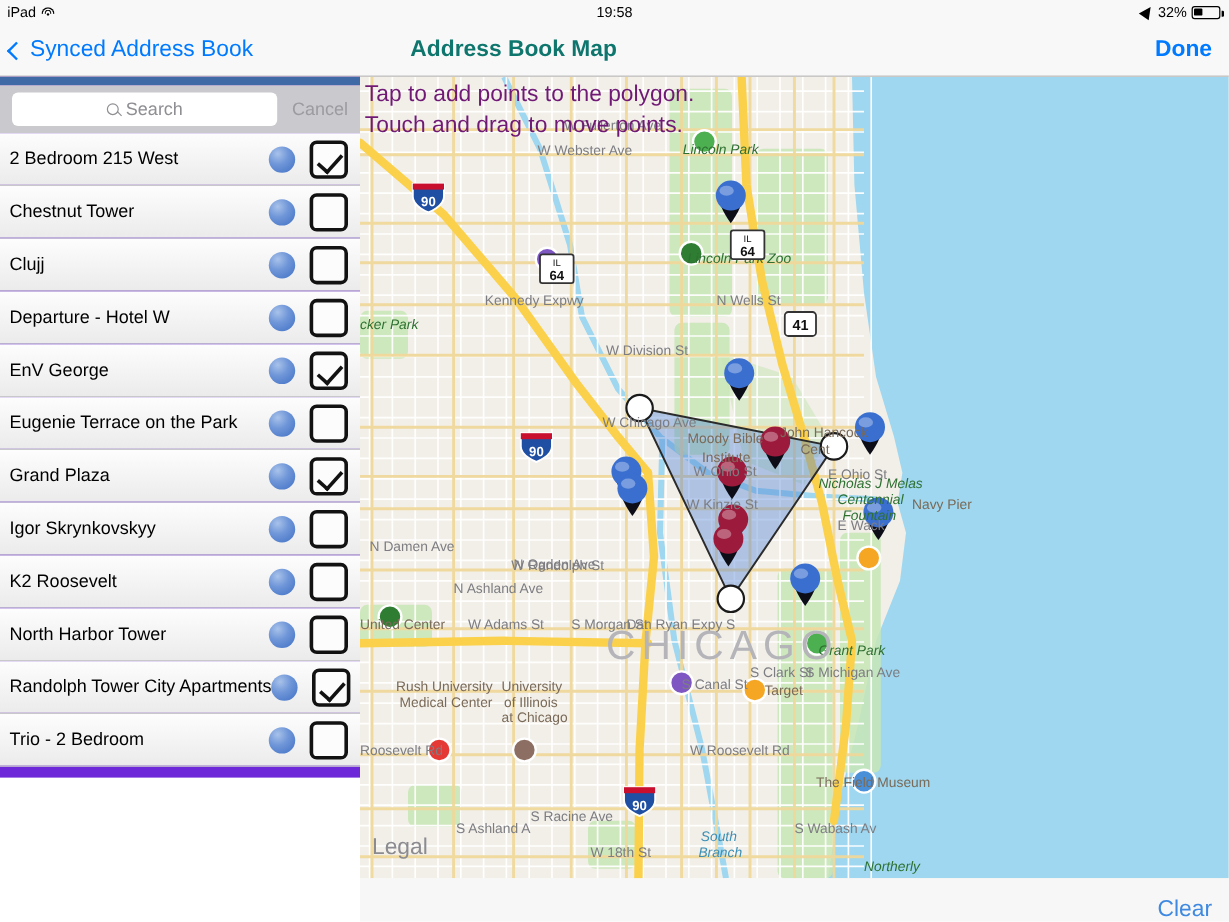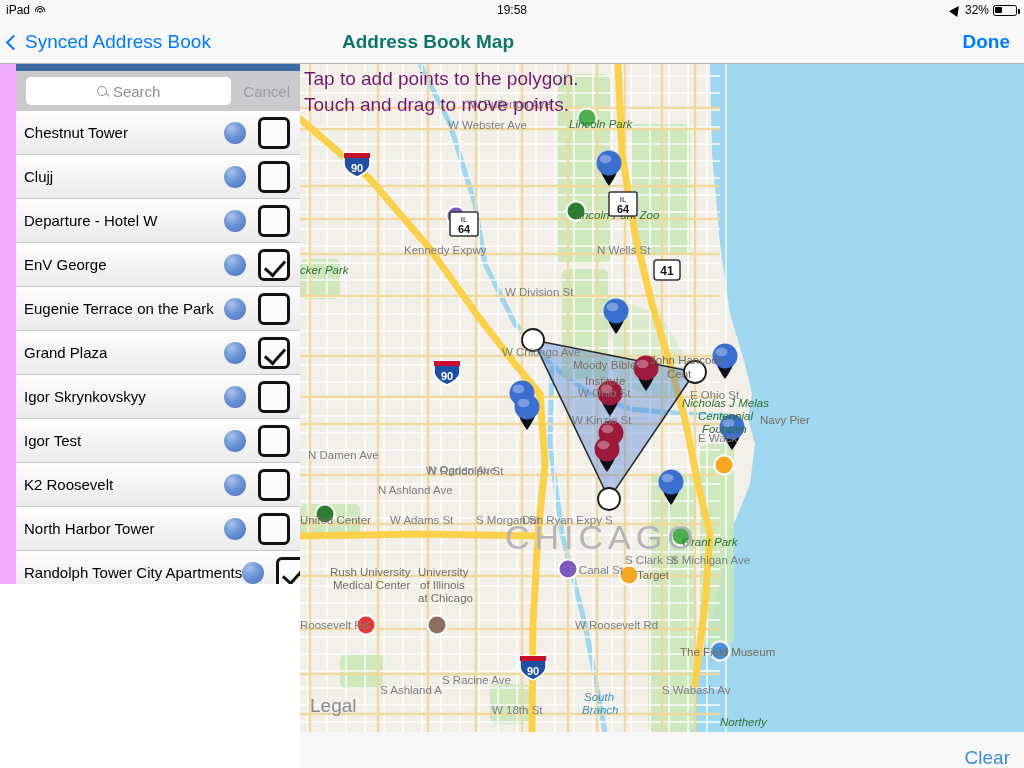"Search" #sidebar { background: #f0abfc -> #6d28d9; height: 520px -> 584px; padding-left: 16px -> none }
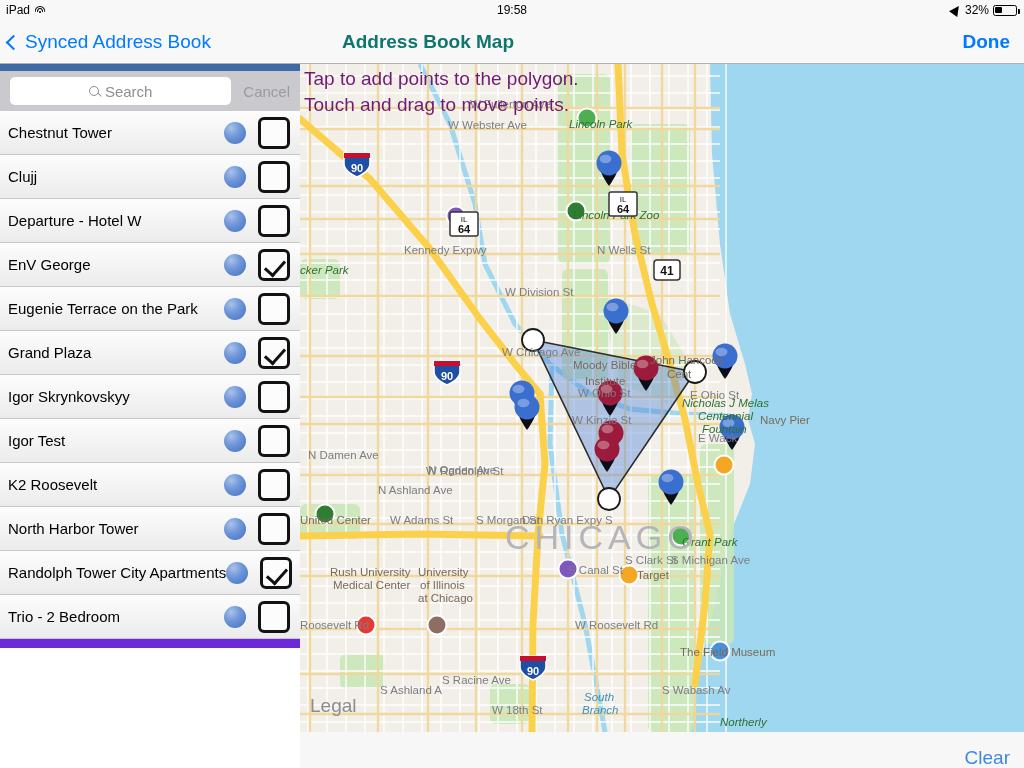"2 Bedroom 215 West" div.row { html: none -> <div> <span>2 Bedroom 215 West</span> <span></span> <span></span> </div> }
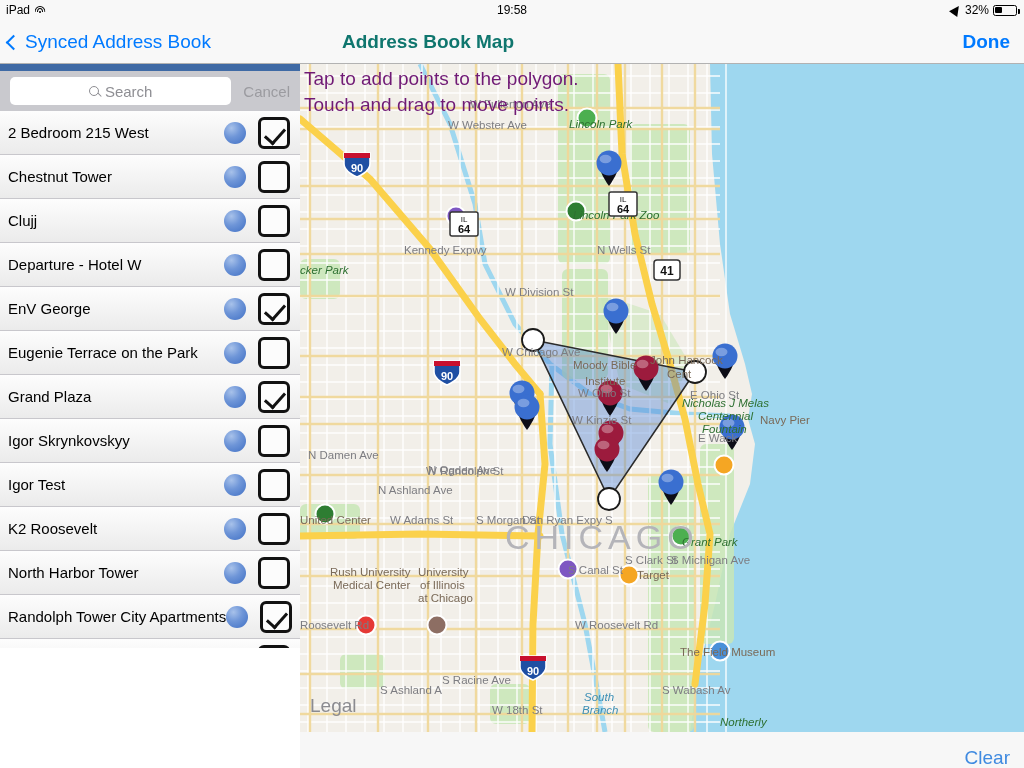"Igor Test" div.row { html: <div> <span>Igor Test</span> <span></span> <span></span> </div> -> none }
